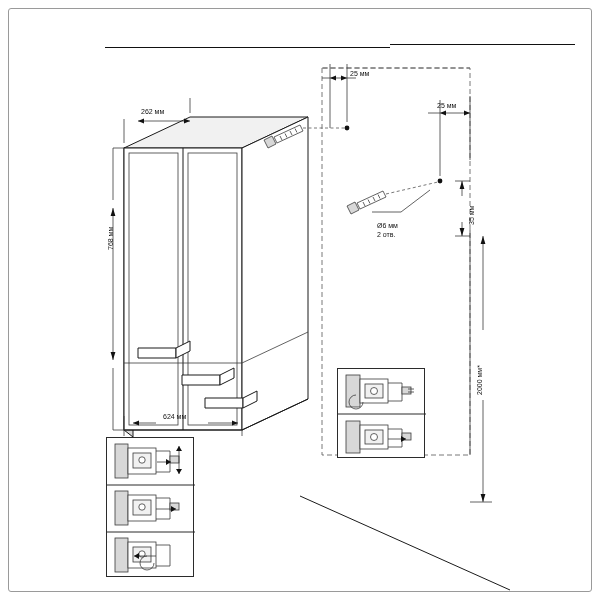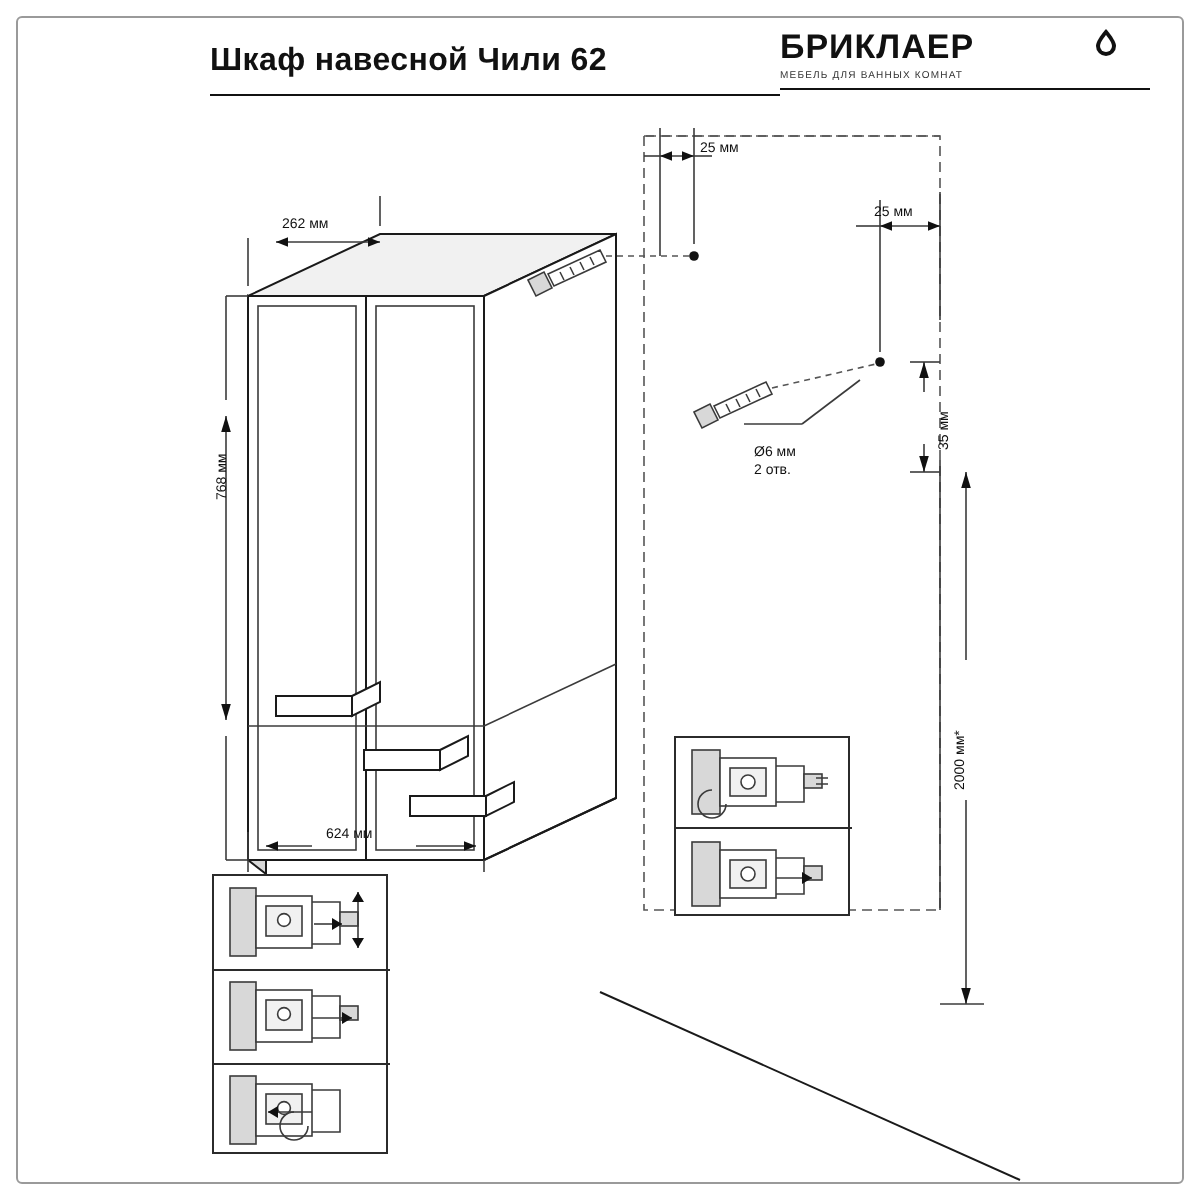"Шкаф навесной Чили 62" div.title { html: <div>Шкаф навесной Чили 62</div> -> none }
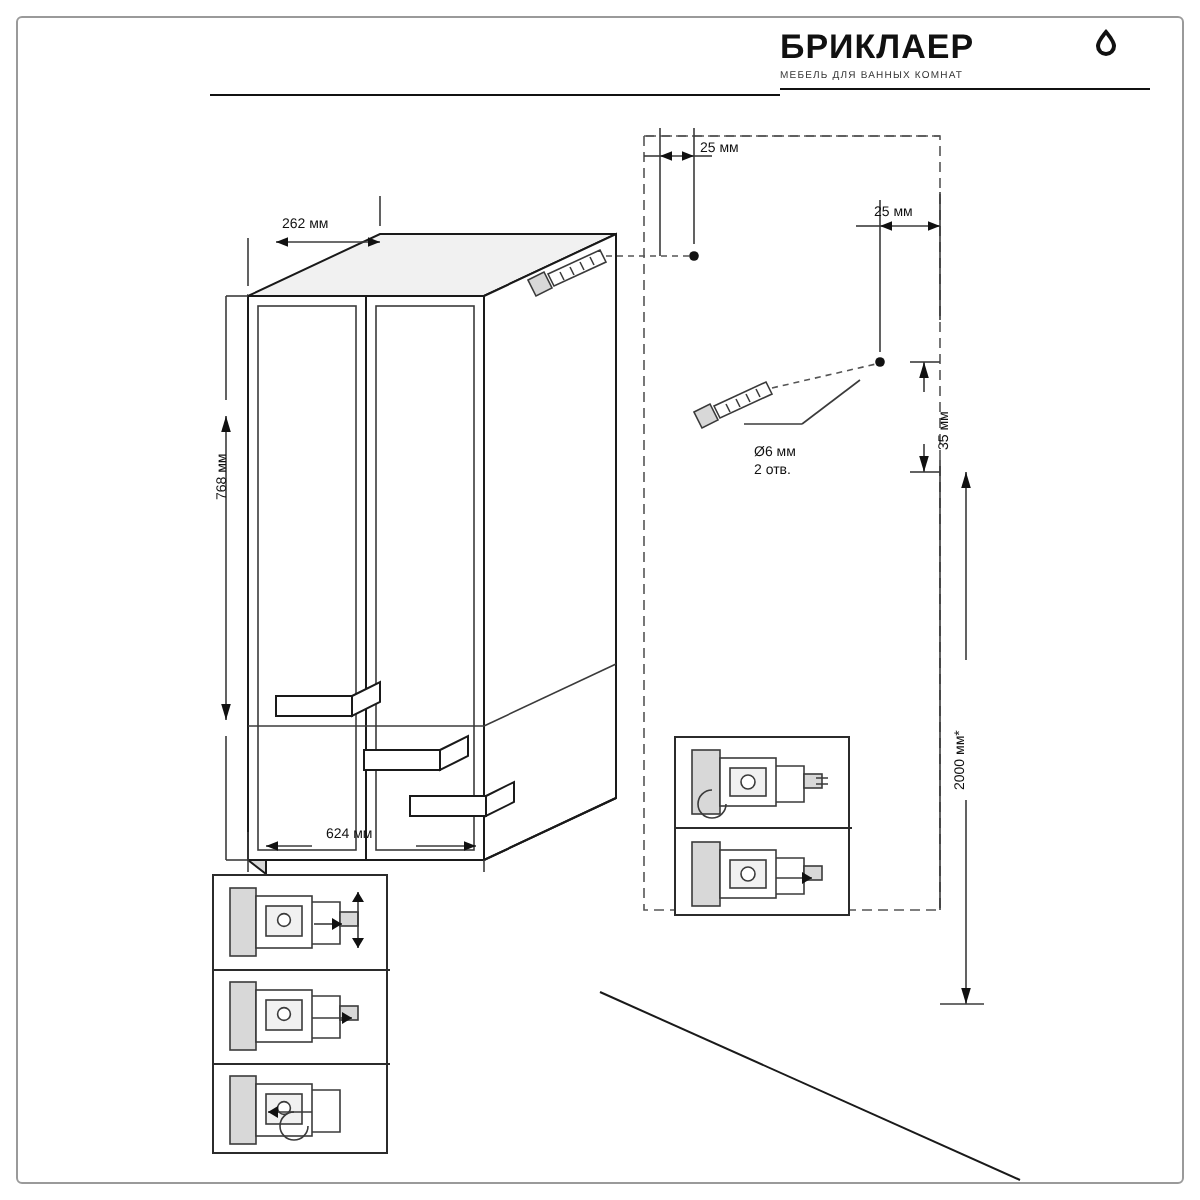"БРИКЛАЕР" div.brand { html: <div> <div>БРИКЛАЕР</div> <div>МЕБЕЛЬ ДЛЯ ВАННЫХ КОМНАТ</div> <svg> <path></path> <path></path> </svg> </div> -> none }
